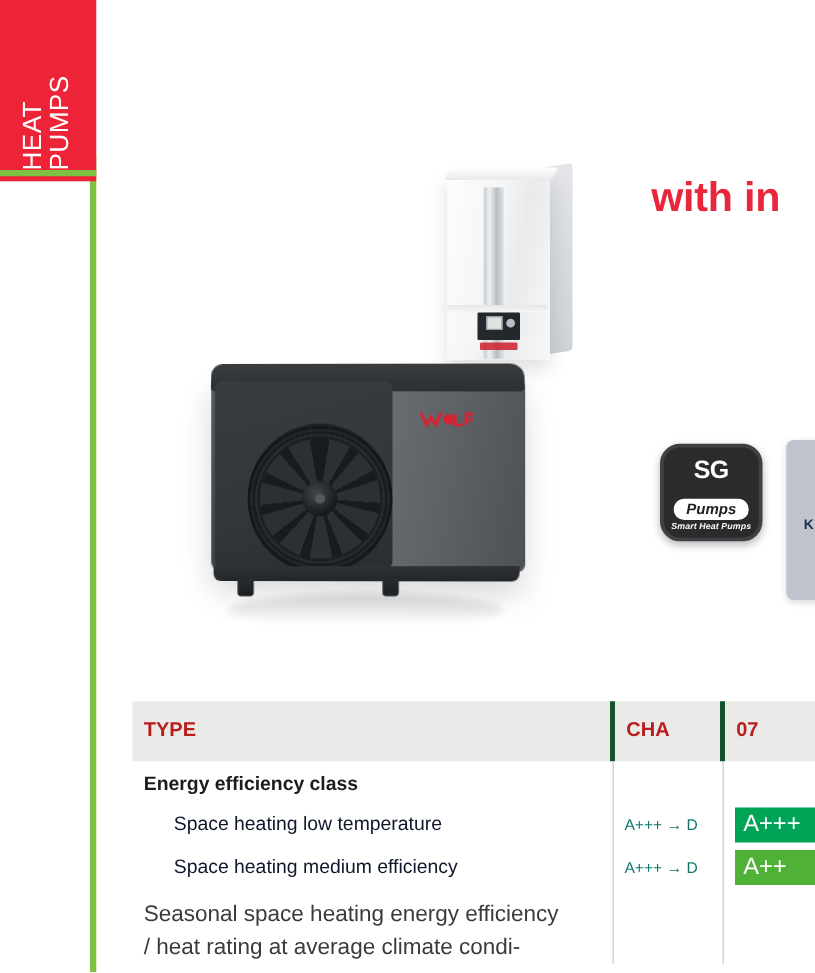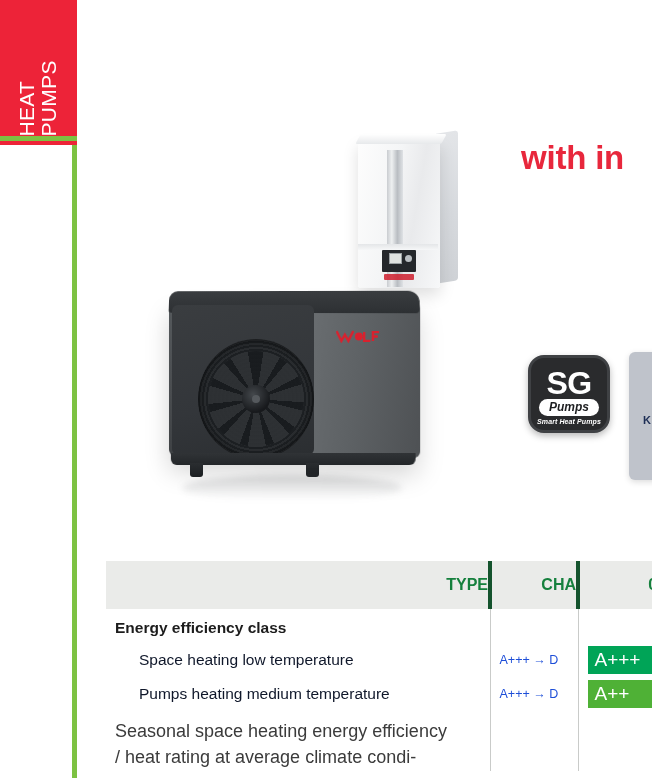"SG" .sg-badge .sg-main { font-size: 32px -> 20px }
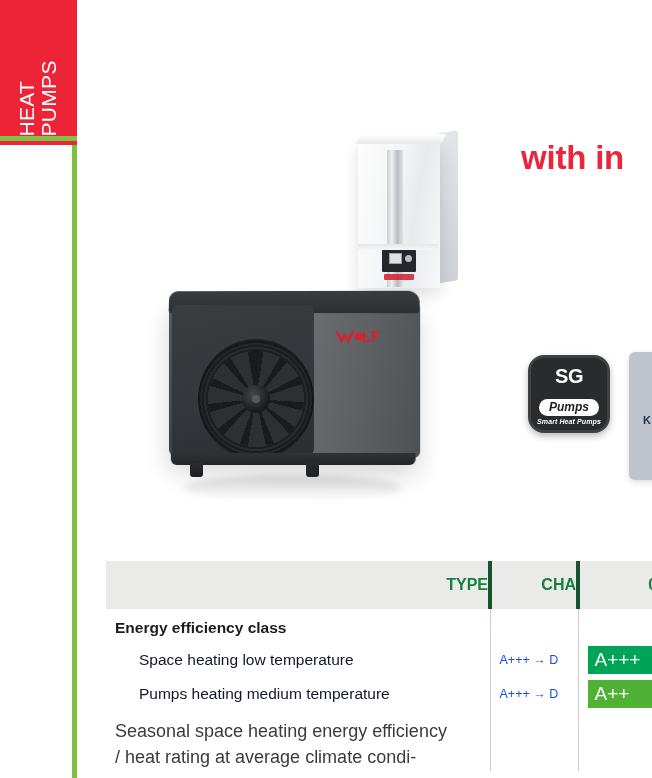"TYPE" .spec-table thead th { color: #15803d -> #b91c1c; text-align: right -> left }
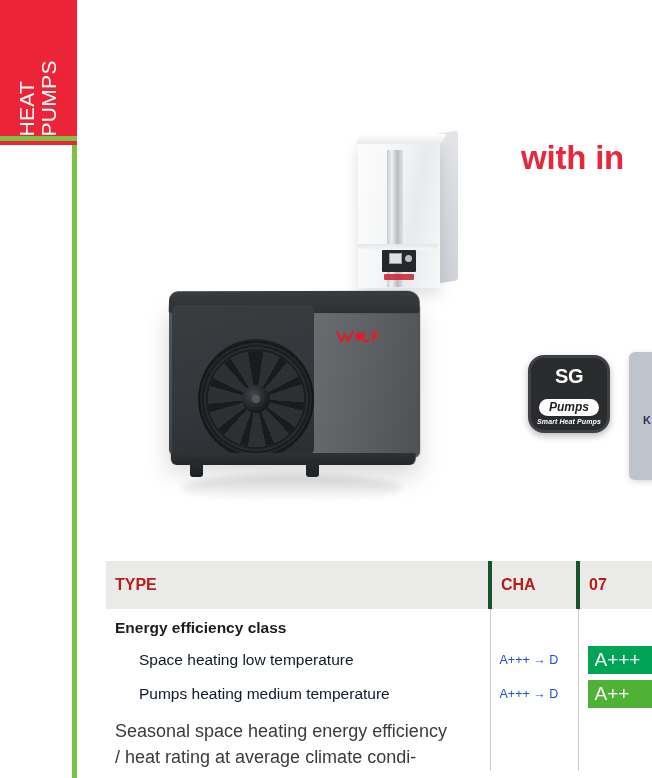"A+++ → D" .spec-table td.col-cha { color: #1d4ed8 -> #0f766e }
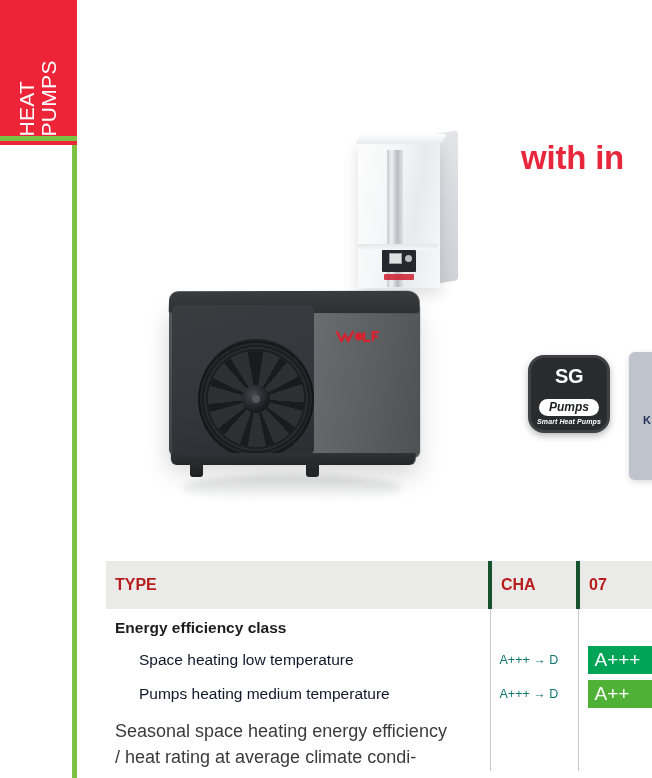"Pumps heating medium temperature" td.col-type { text: Pumps heating medium temperature -> Space heating medium efficiency }
